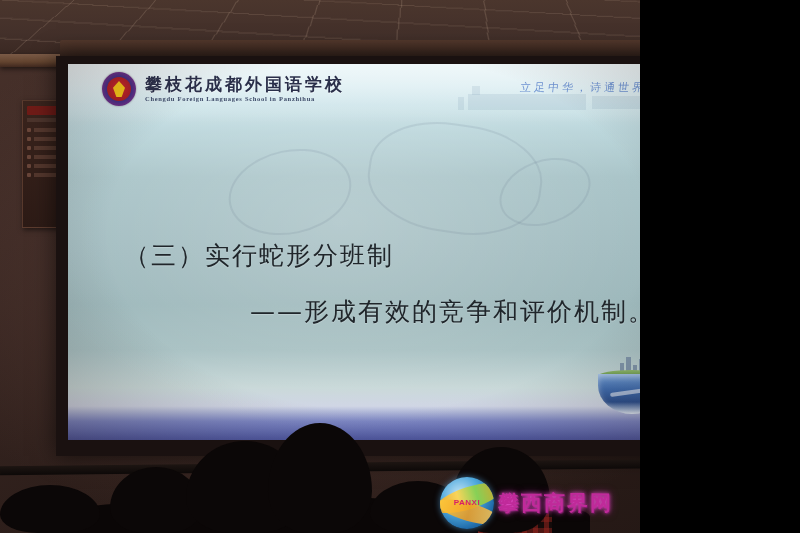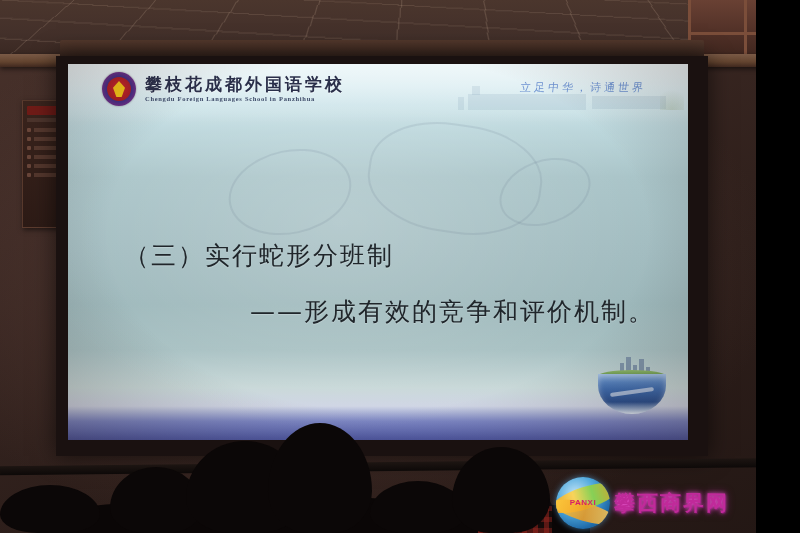"PANXI" #scene { width: 756px -> 640px }
